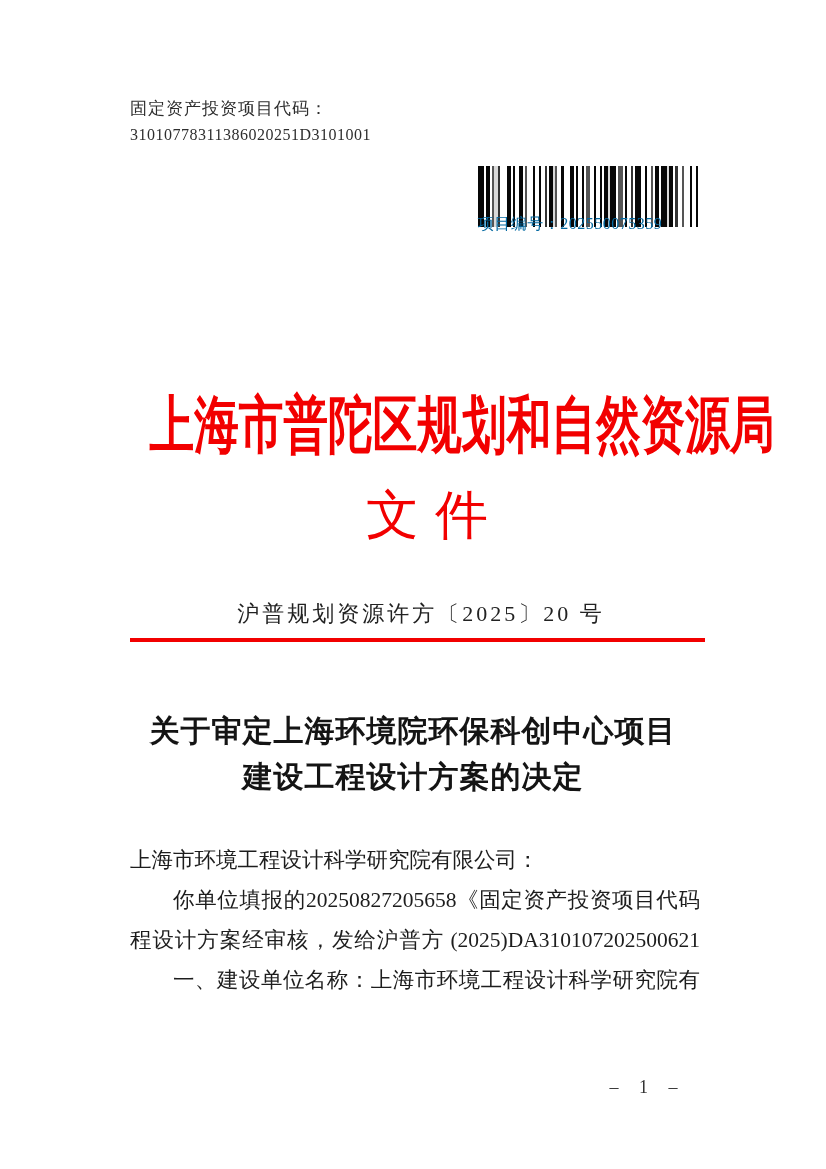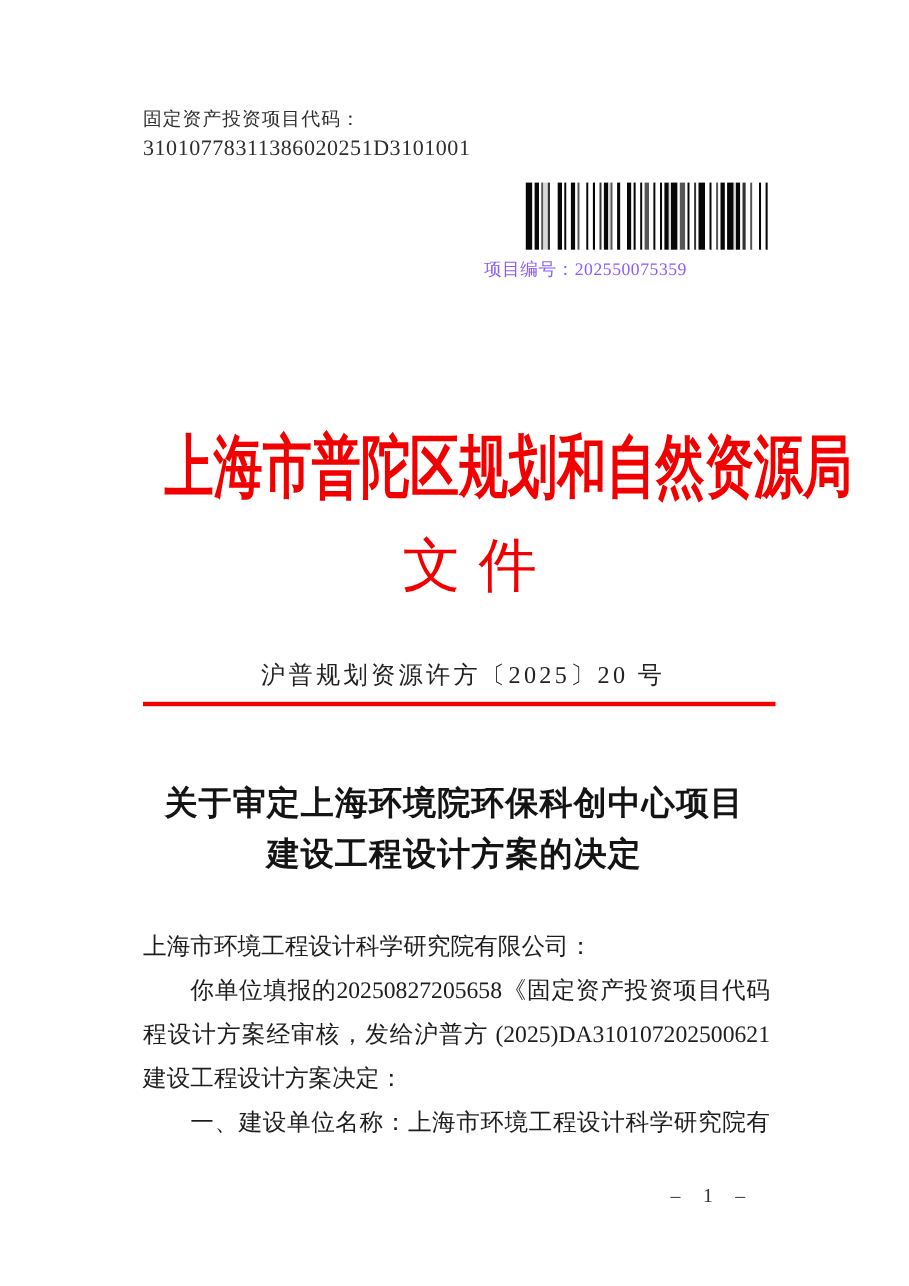"31010778311386020251D3101001" .proj-code .code-num { font-size: 20px -> 16px }
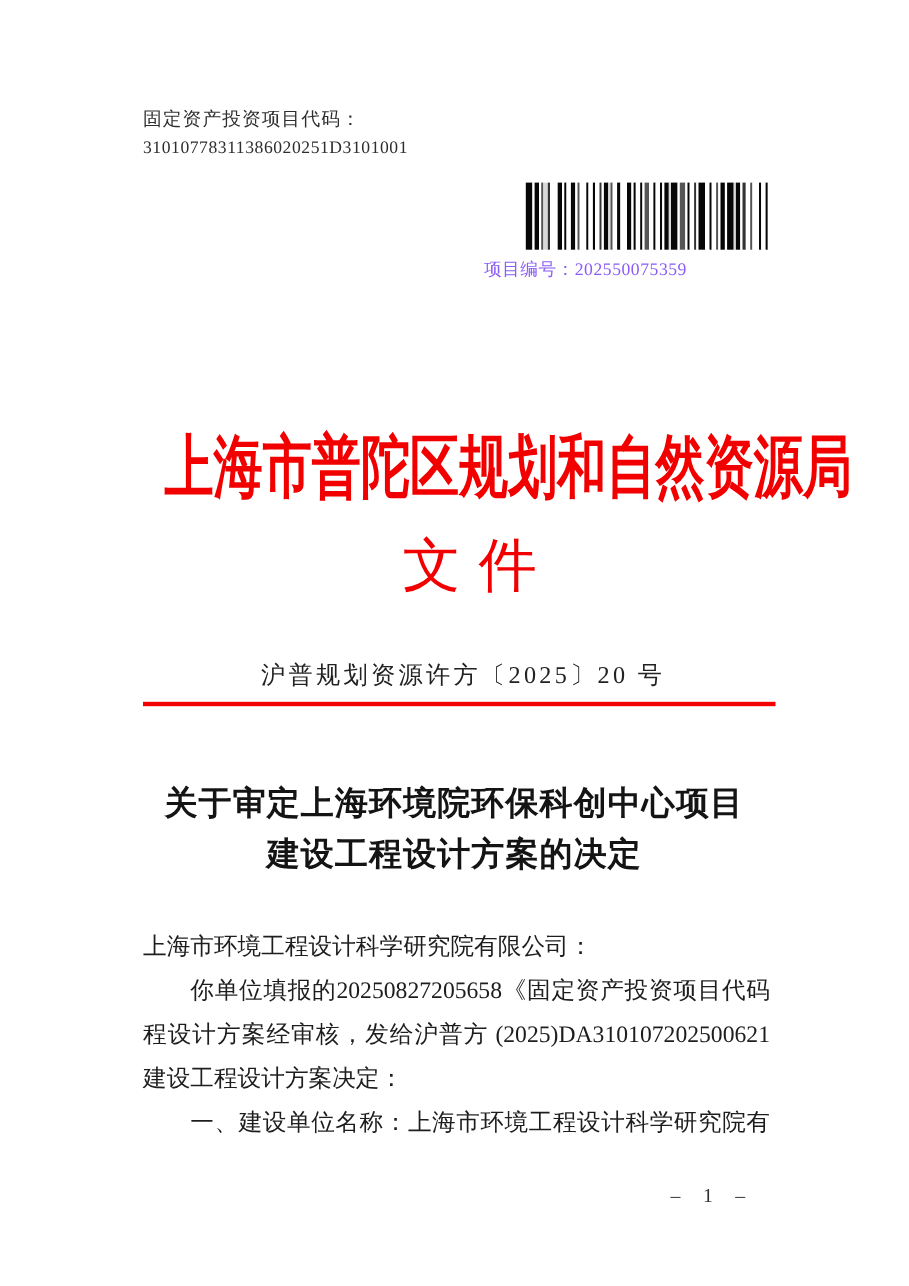"项目编号：202550075359" .barcode-label { color: #8b5cf6 -> #0369a1; text-align: left -> center; top: 235px -> 214px }
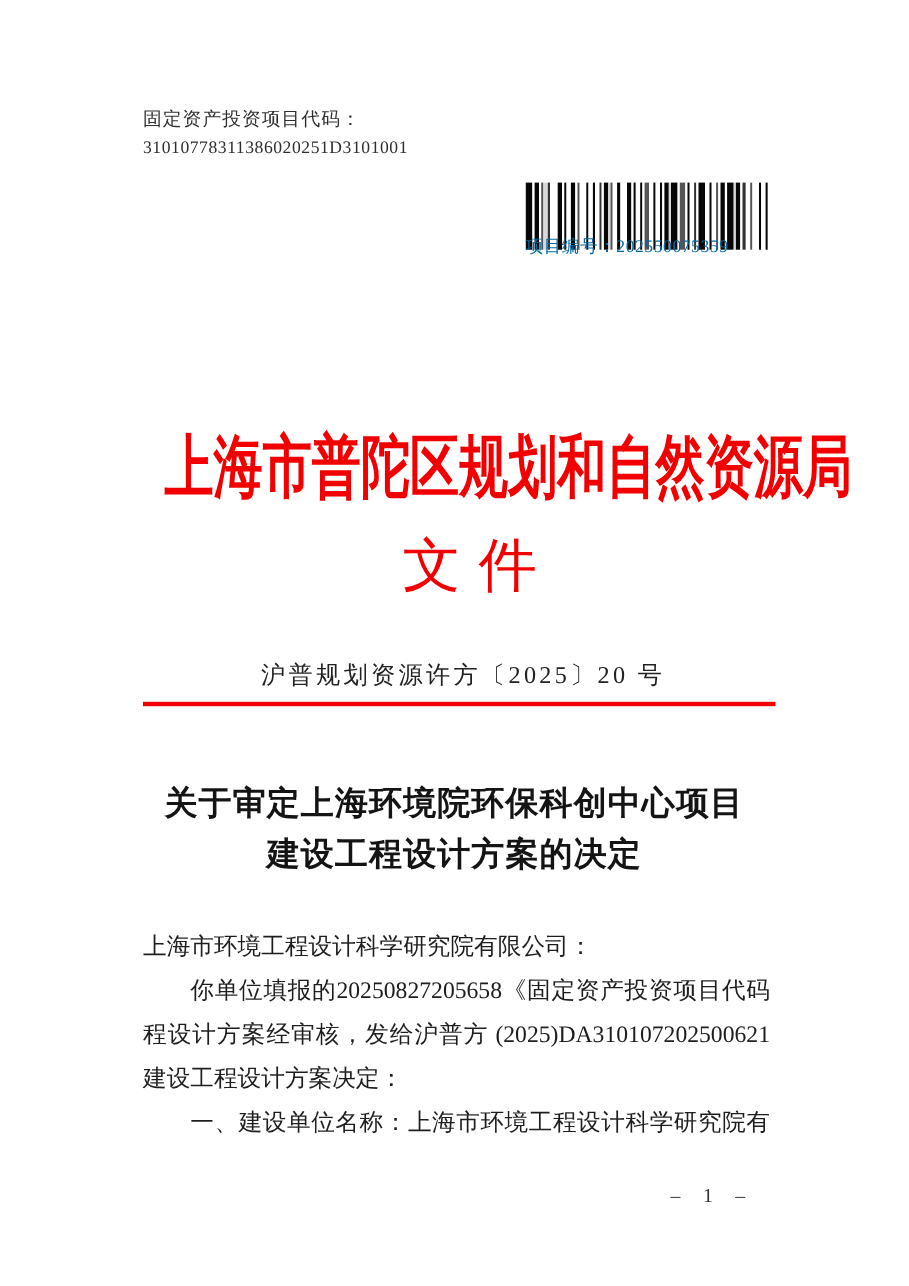"建设工程设计方案决定：" div.bl { html: <div>建设工程设计方案决定：</div> -> none }
